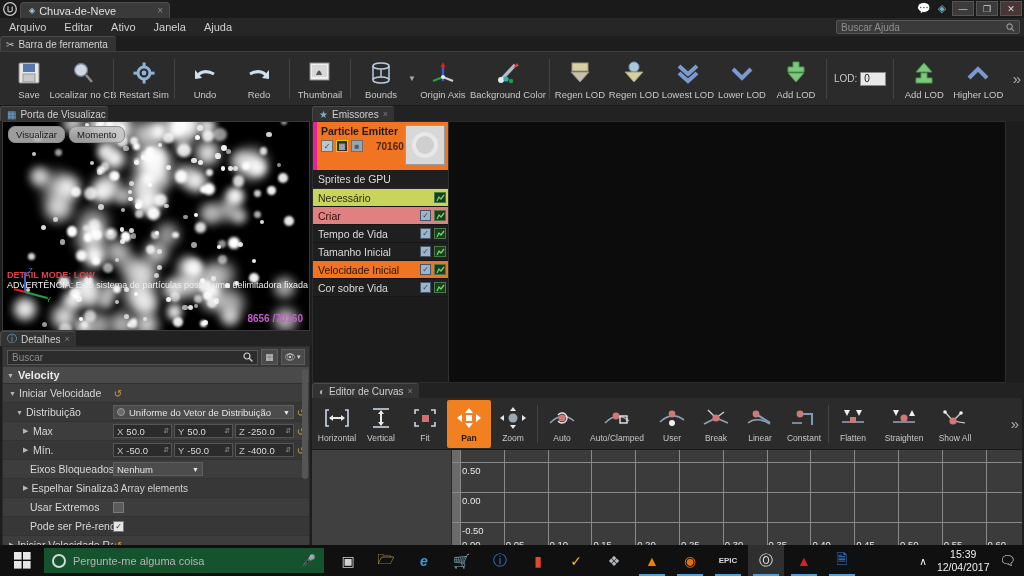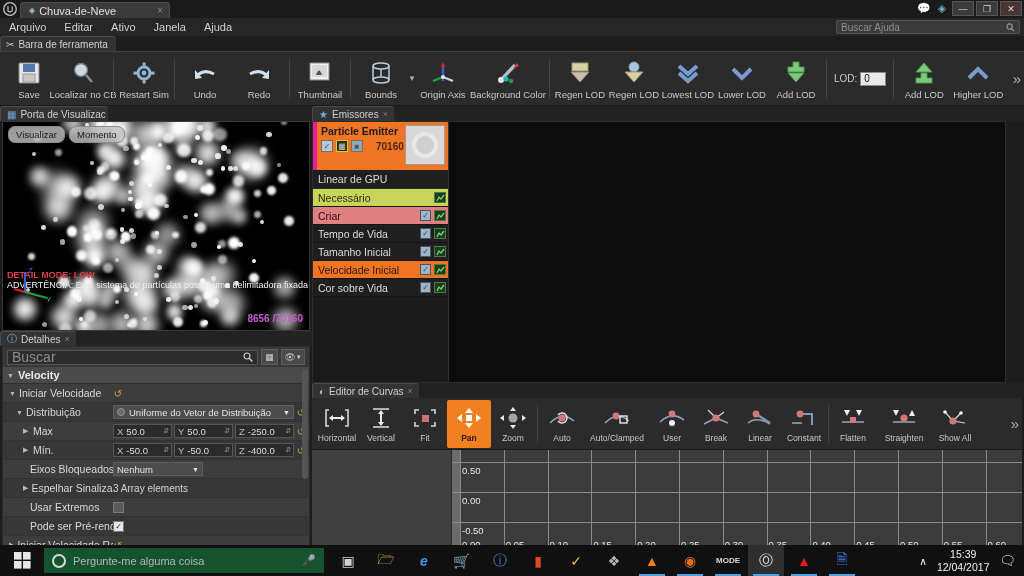"Linear de GPU" div.em-type { text: Linear -> Sprites }
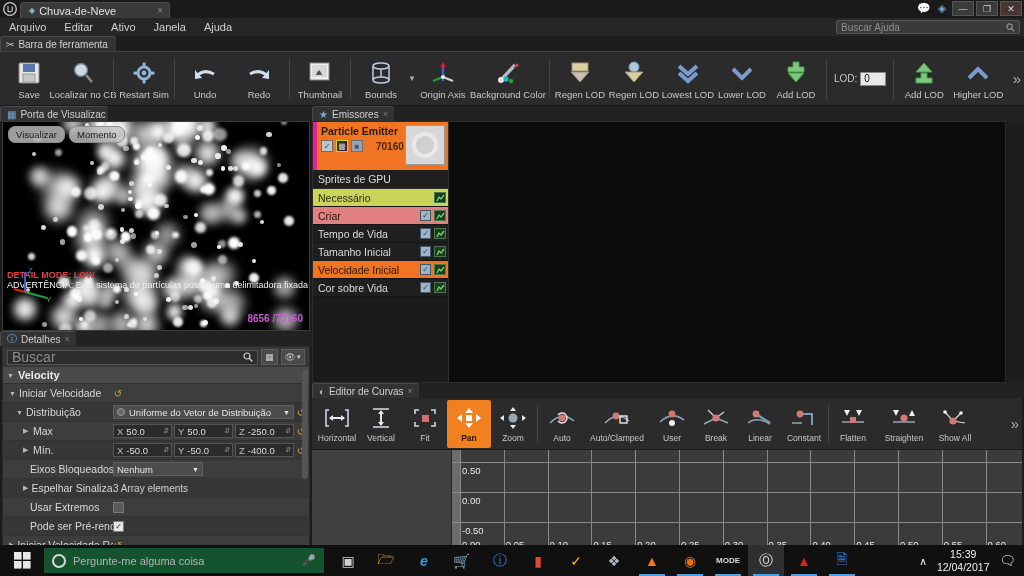"Buscar" .det-search { font-size: 14px -> 10px }
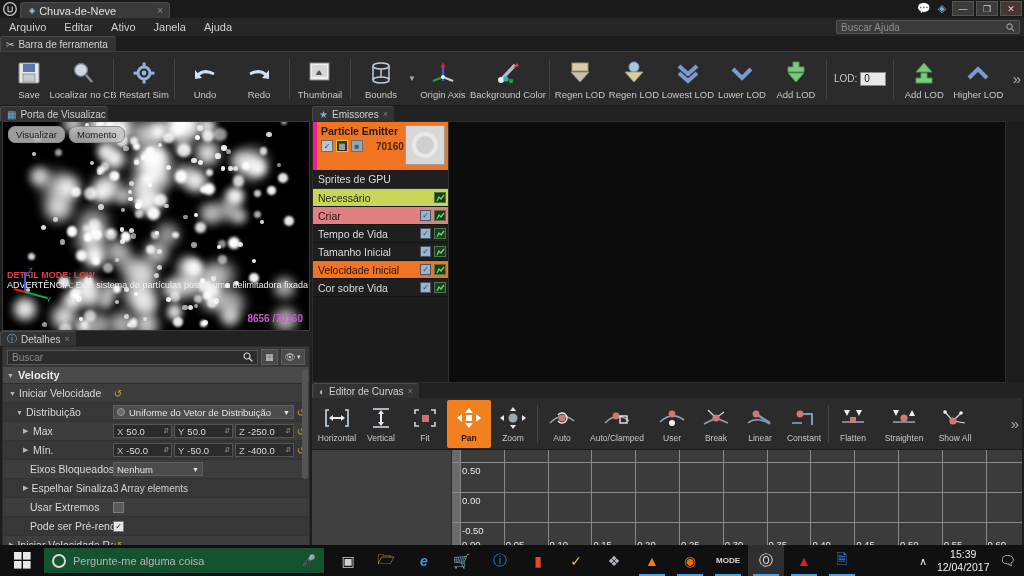"MODE" div.tb-ico { text: MODE -> EPIC }
